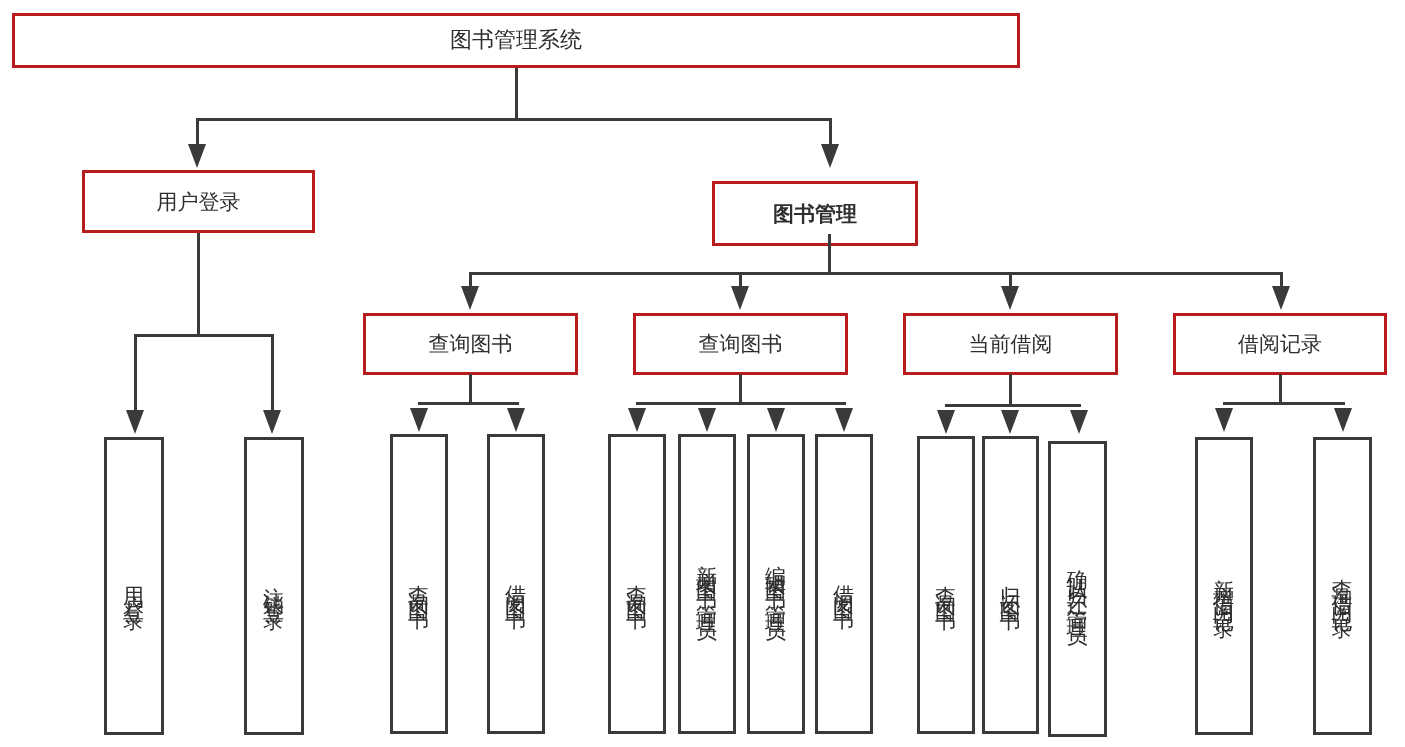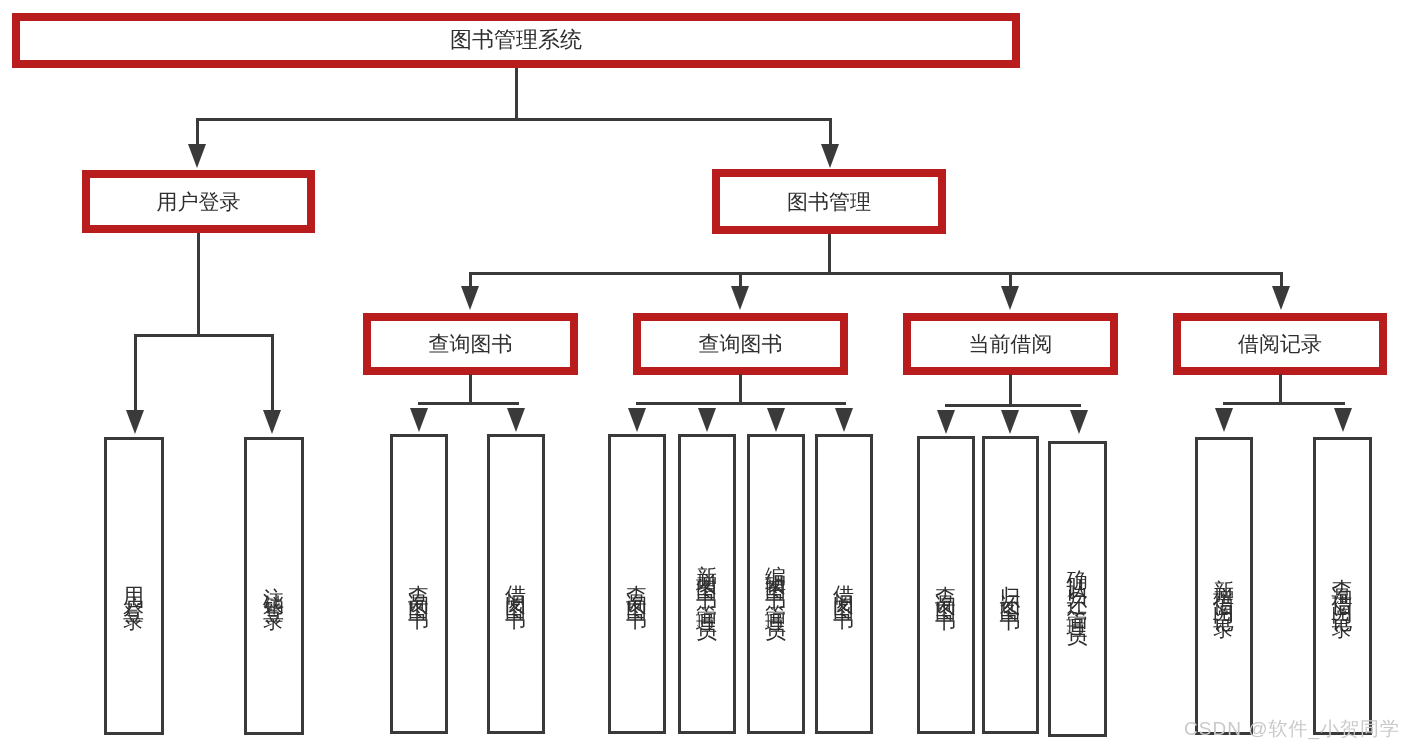"图书管理系统" .box { border: 8px solid #b91c1c -> 3px solid #b91c1c }
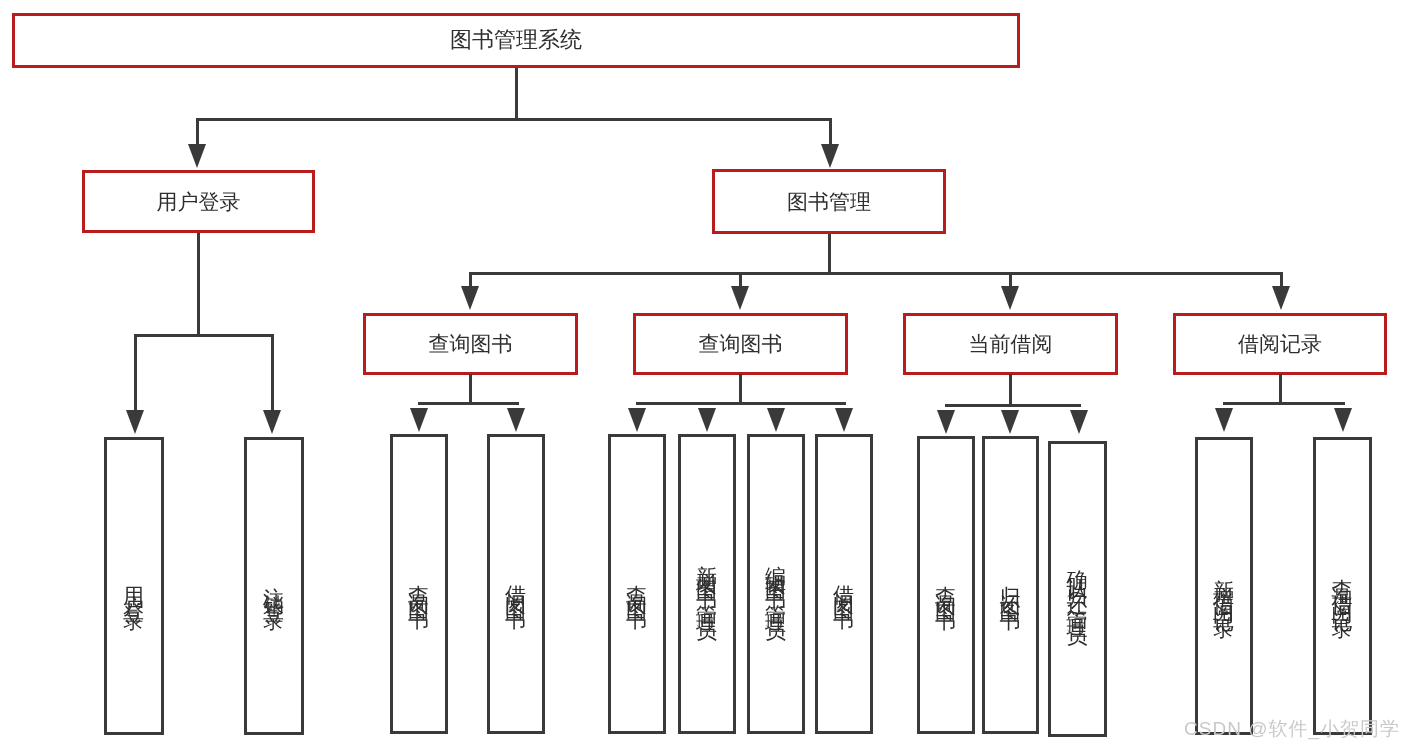"图书管理" div.box { font-weight: none -> bold; top: 169px -> 181px; width: 234px -> 206px }
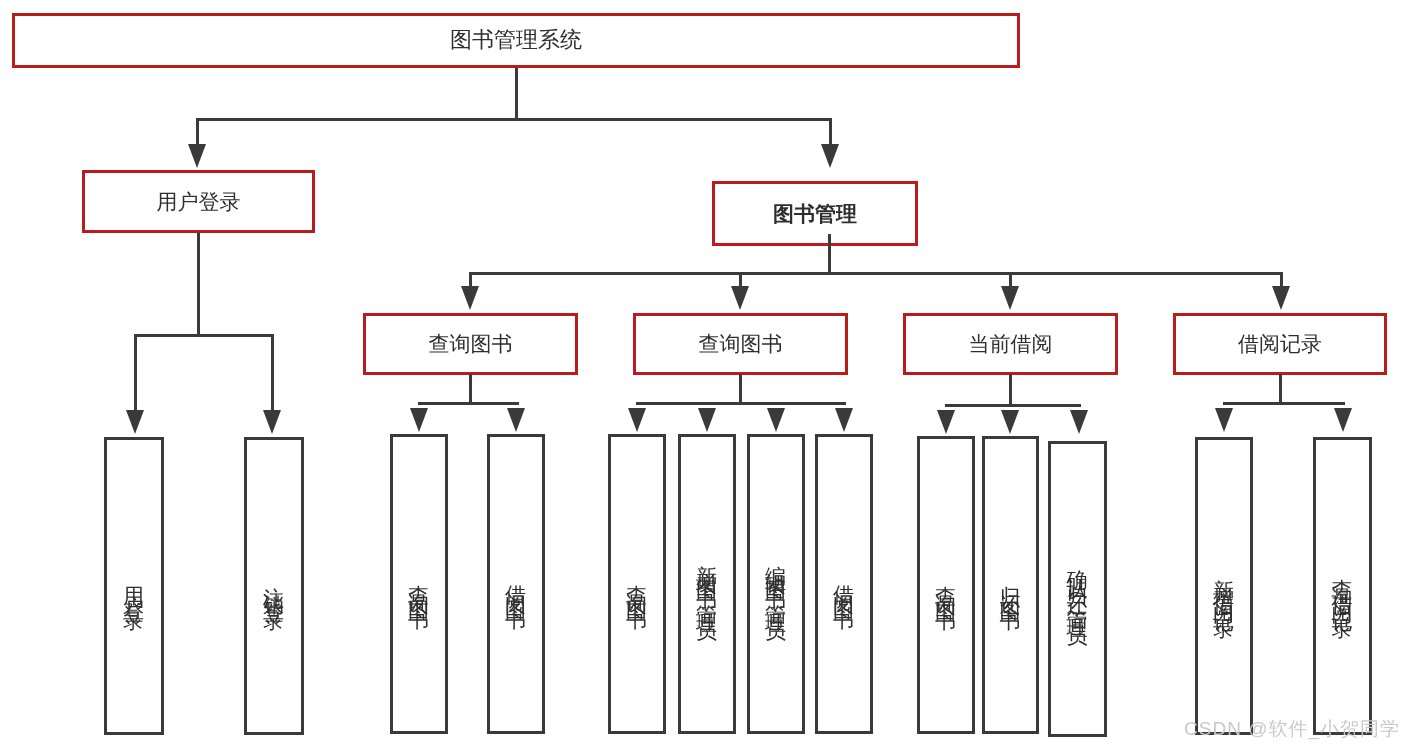"CSDN @软件_小贺同学" div.watermark { html: <div>CSDN @软件_小贺同学</div> -> none }
